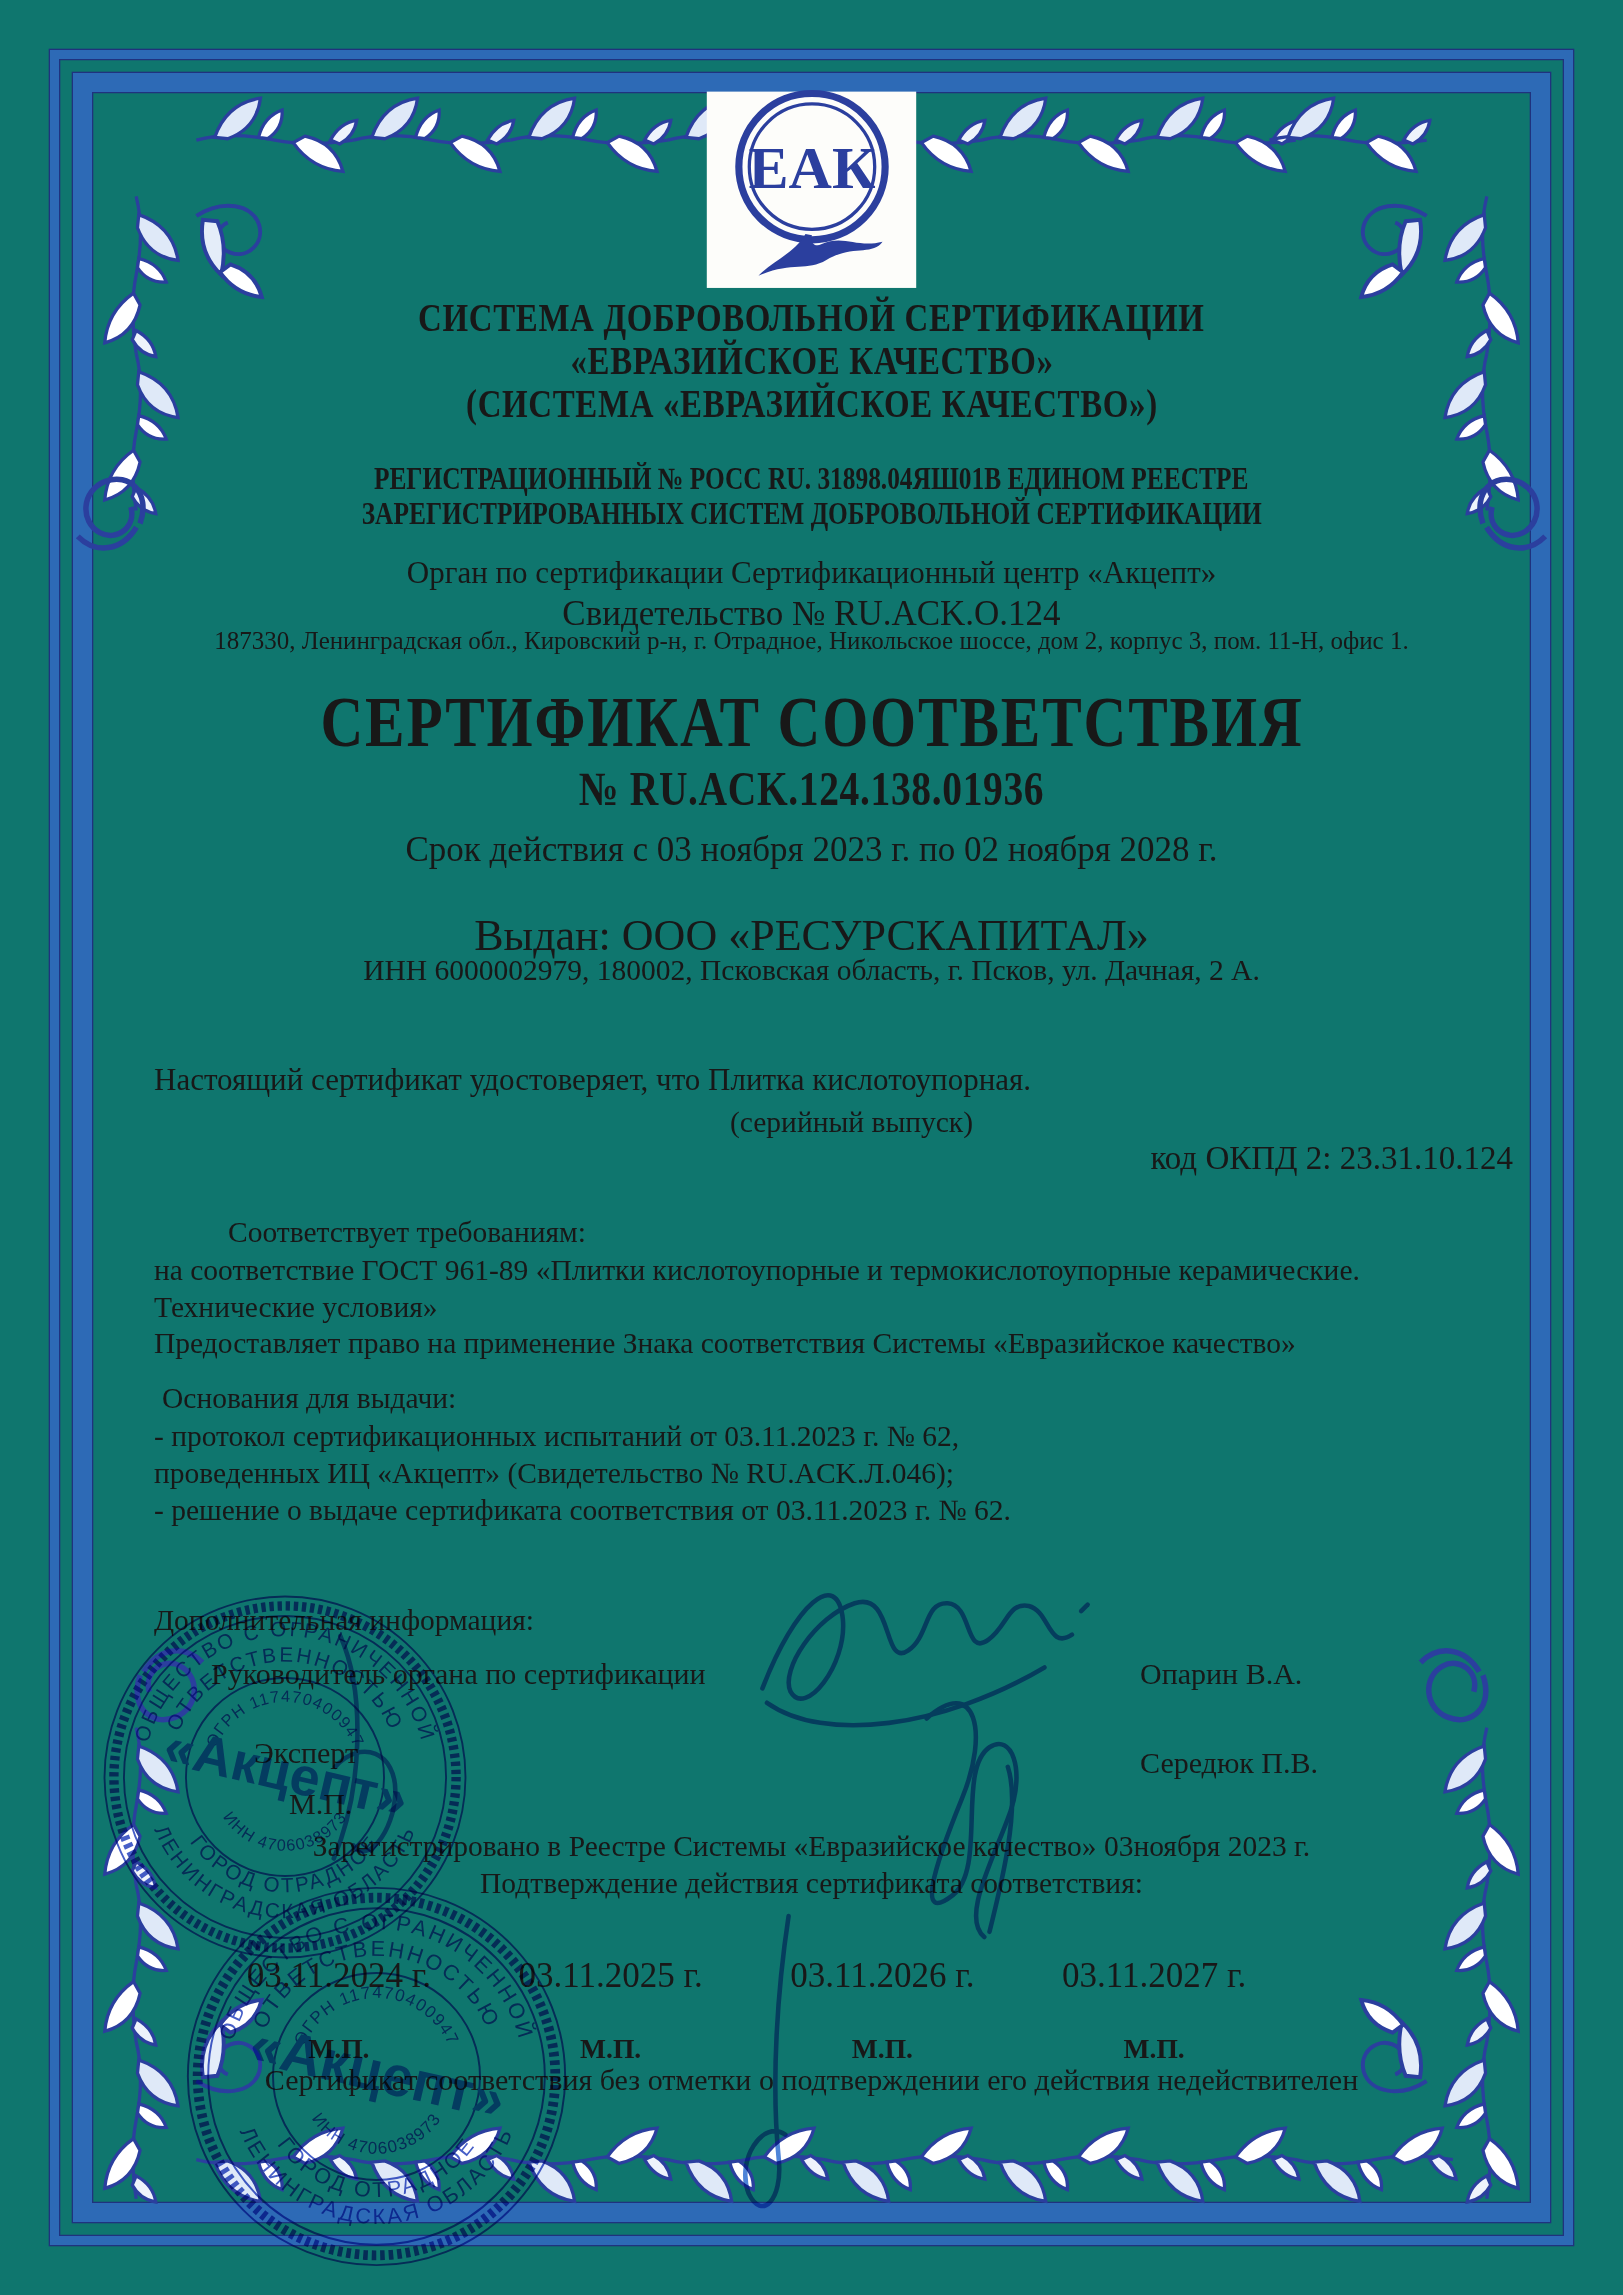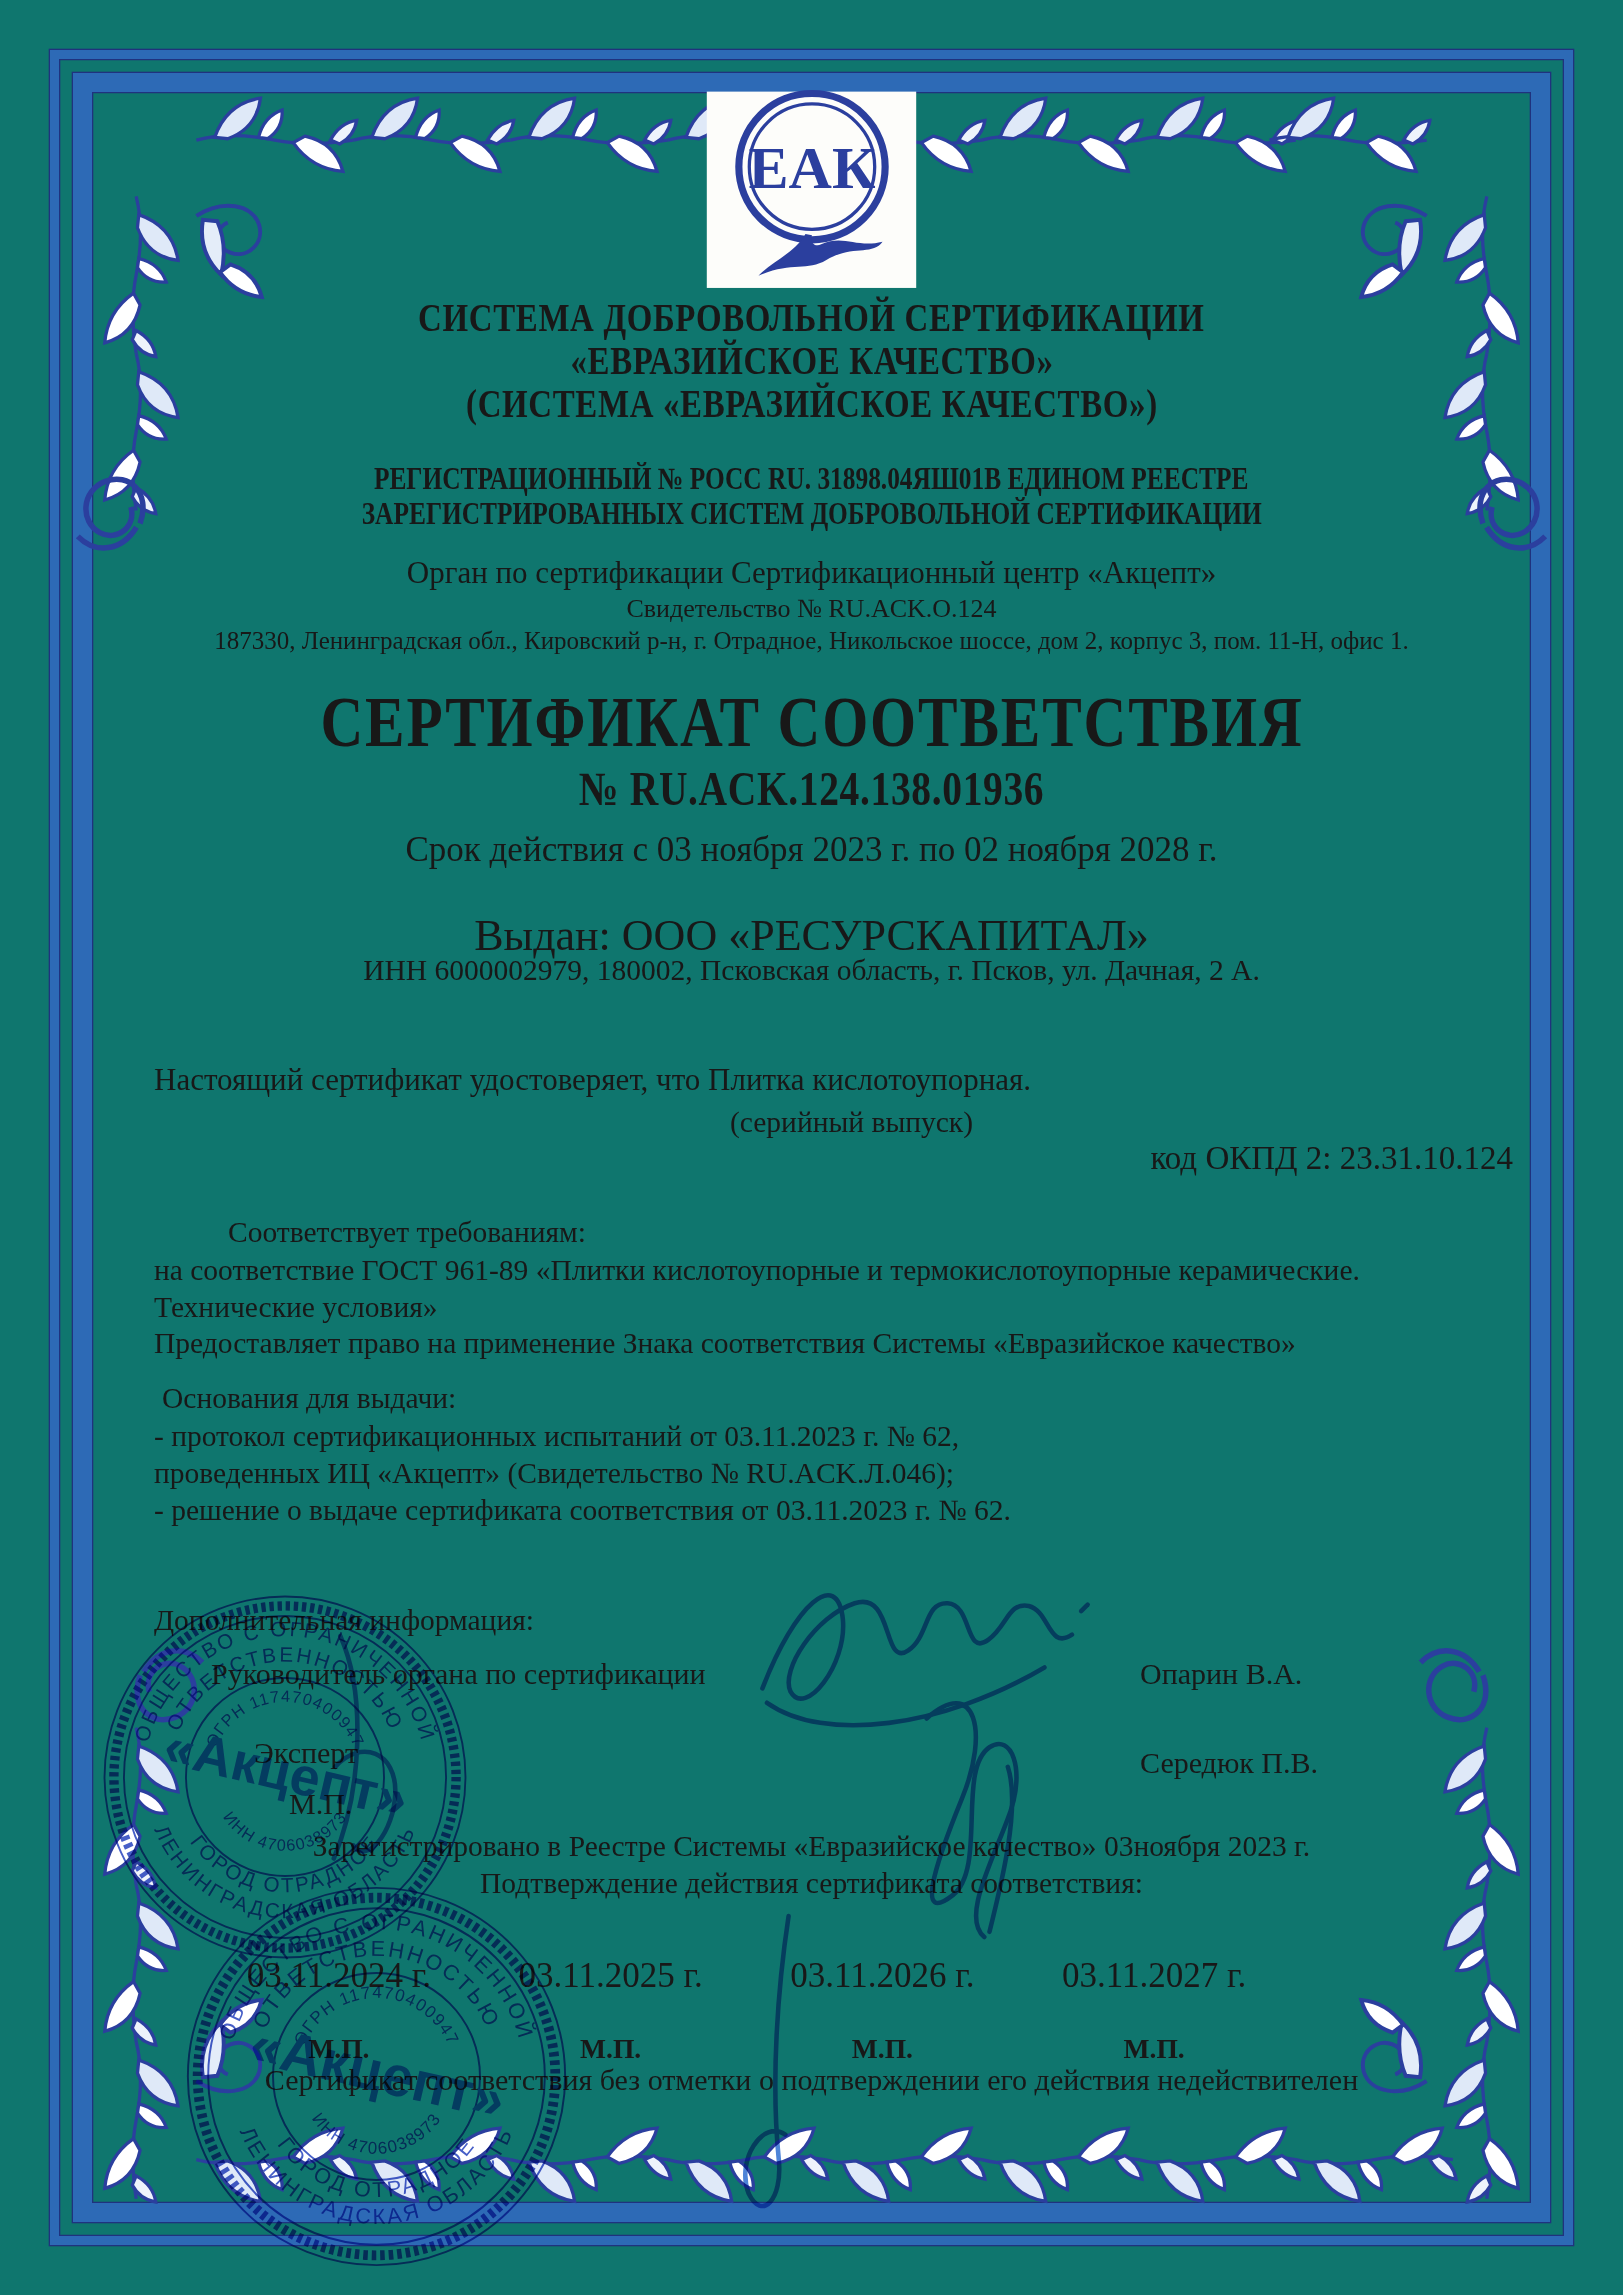"Свидетельство № RU.ACK.O.124" .evidence { font-size: 26px -> 35px }
